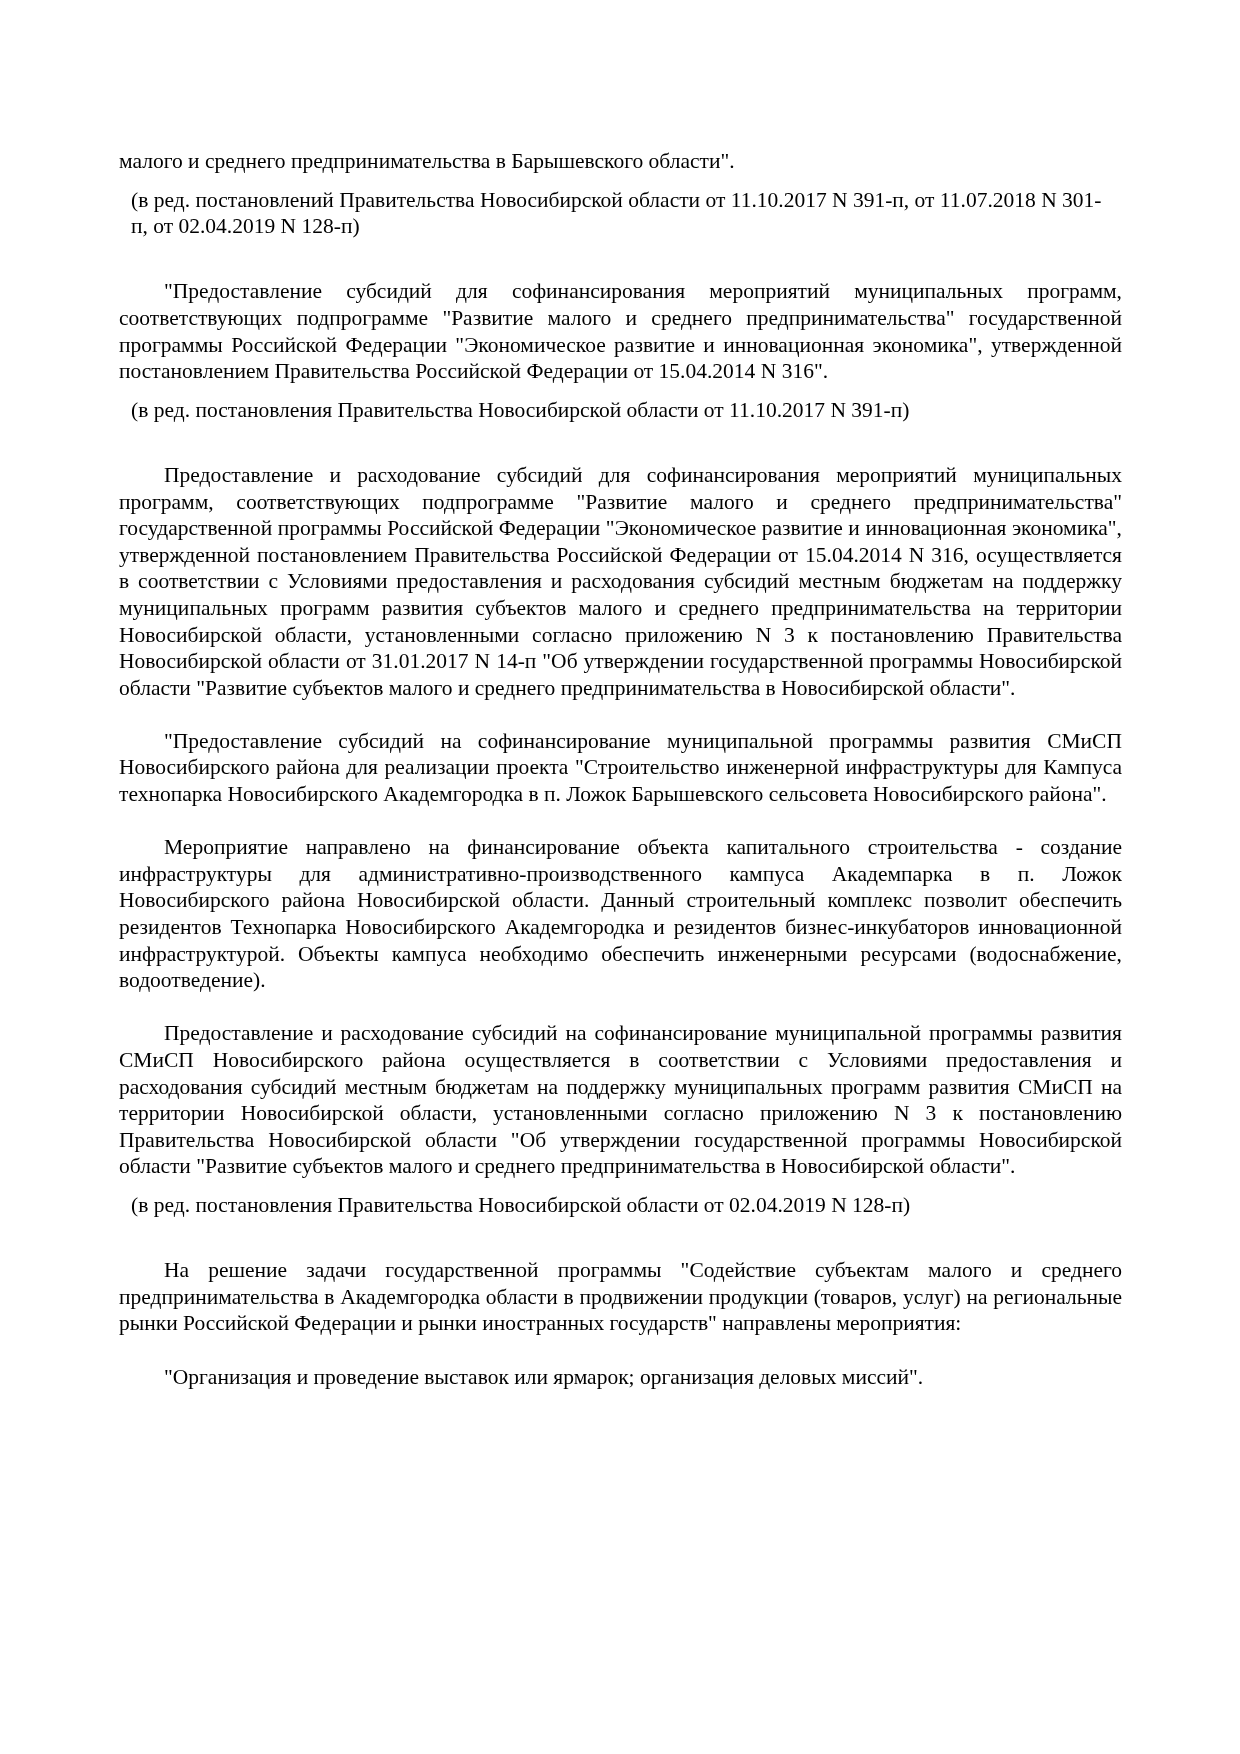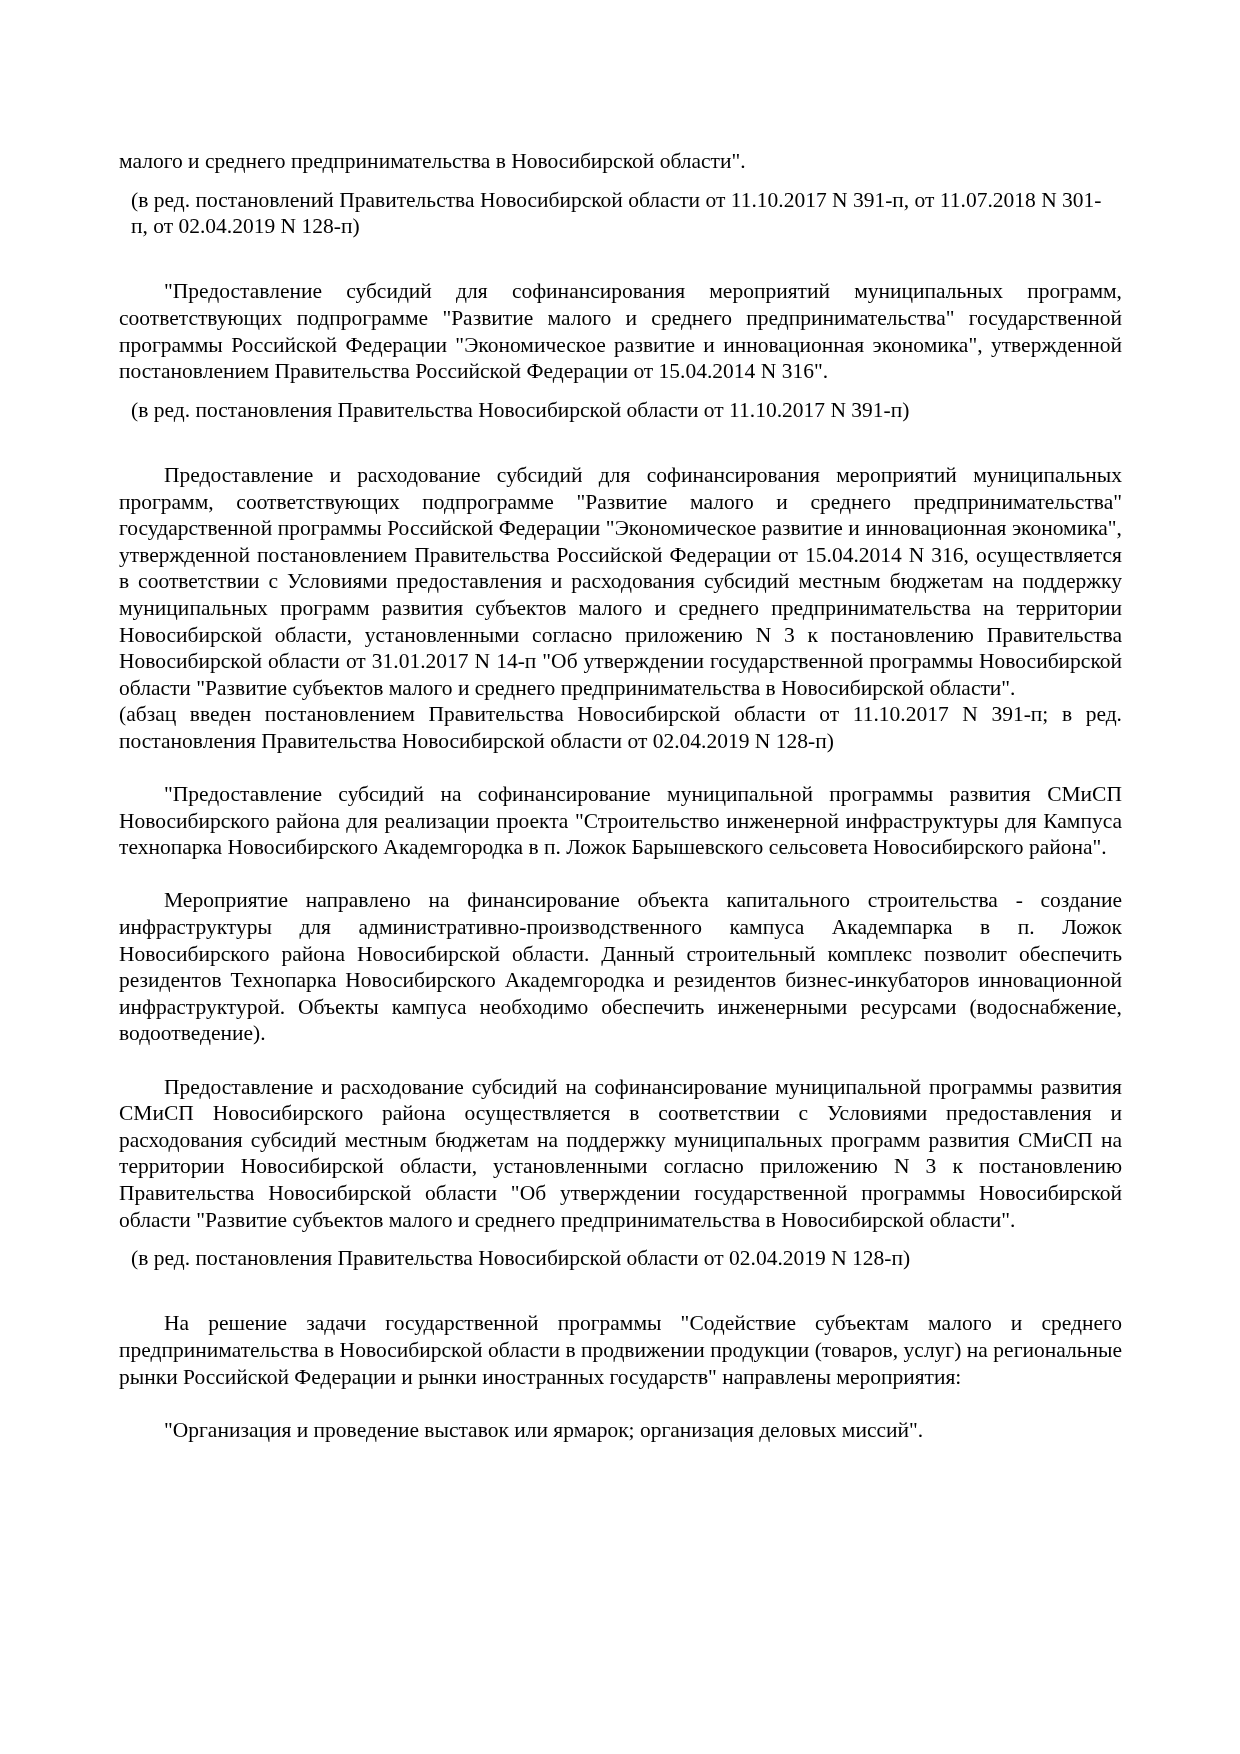"малого и среднего предпринимательства в" p.p { text: Новосибирской -> Барышевского }
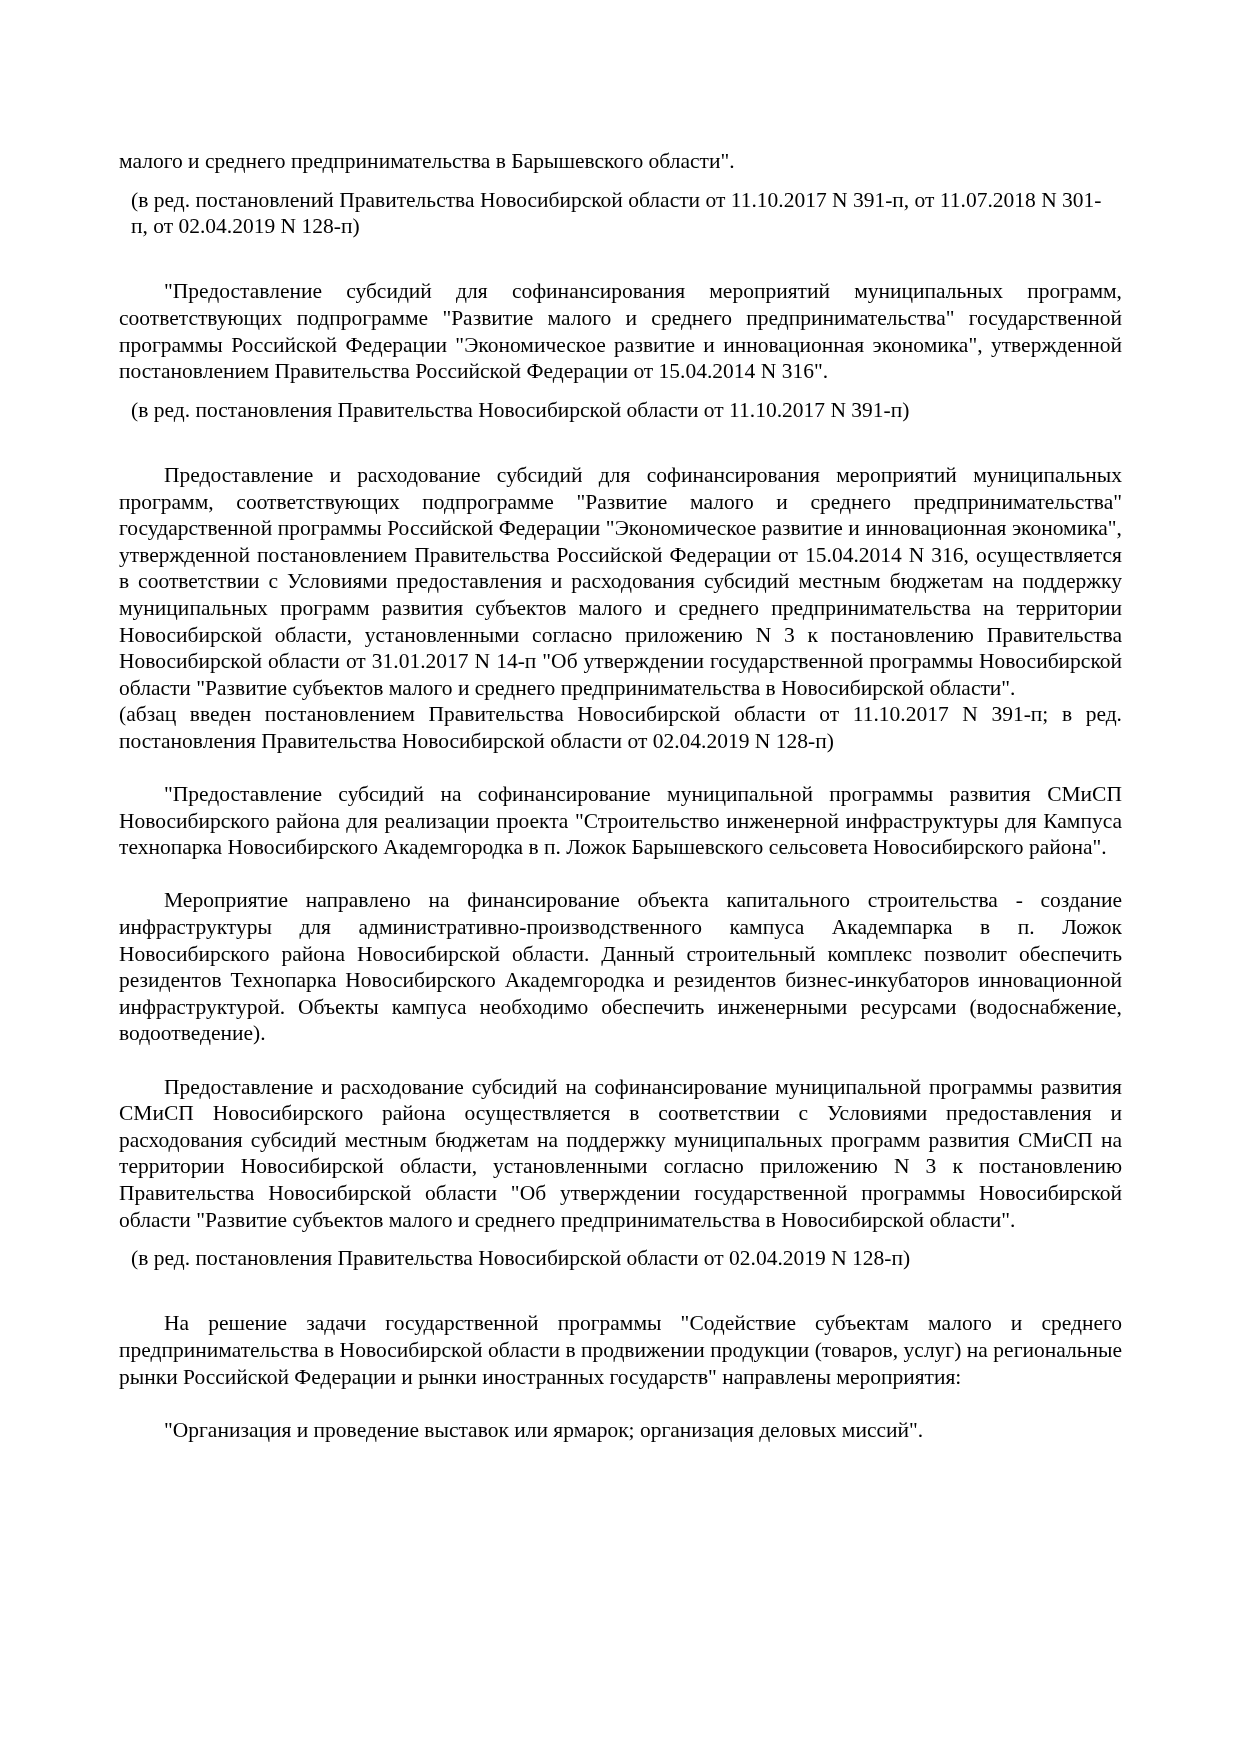"(абзац введен постановлением" p.p { html: <p>(абзац введен постановлением Правительства Новосибирской области от 11.10.2017 N 391-п; в ред. постановления Правительства Новосибирской области от 02.04.2019 N 128-п)</p> -> none }
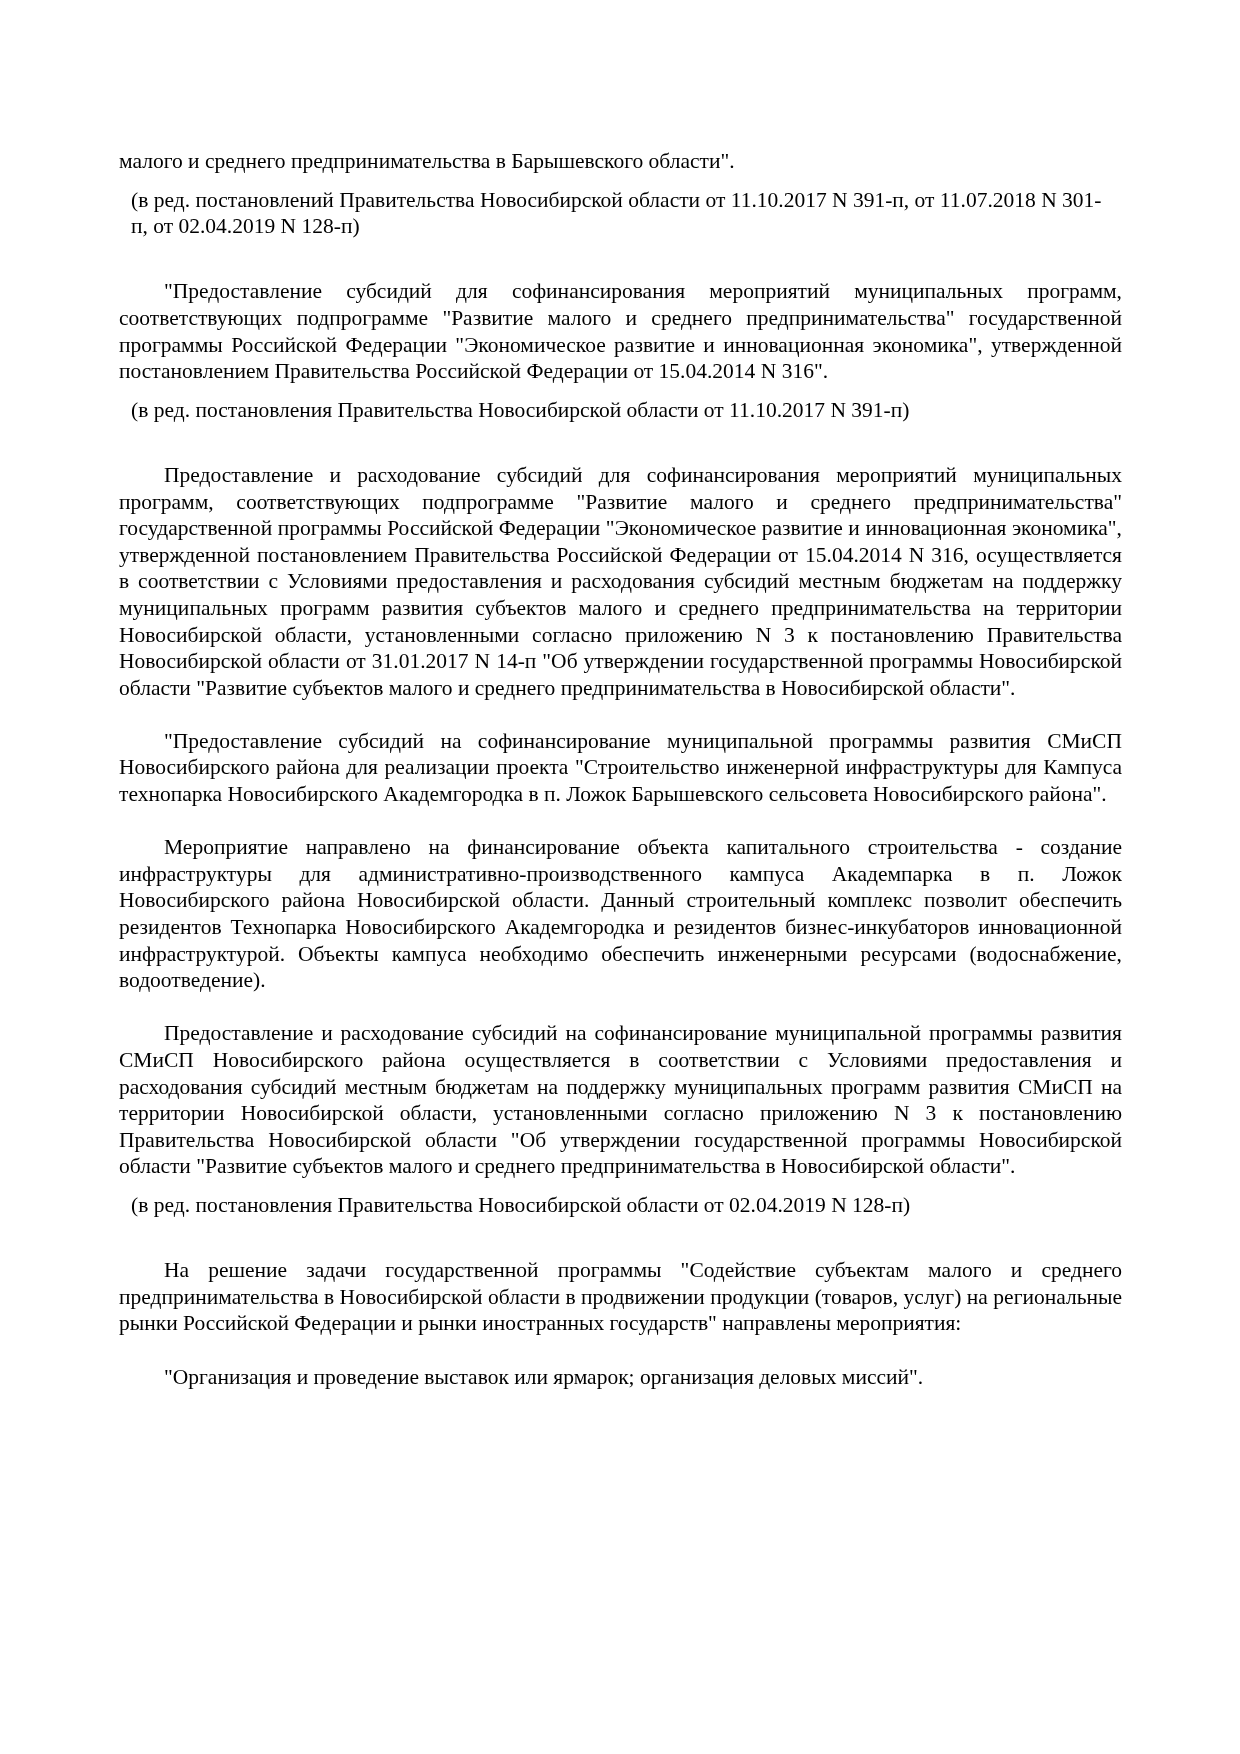"На решение задачи государственной" p.p { text: Новосибирской -> Академгородка }
